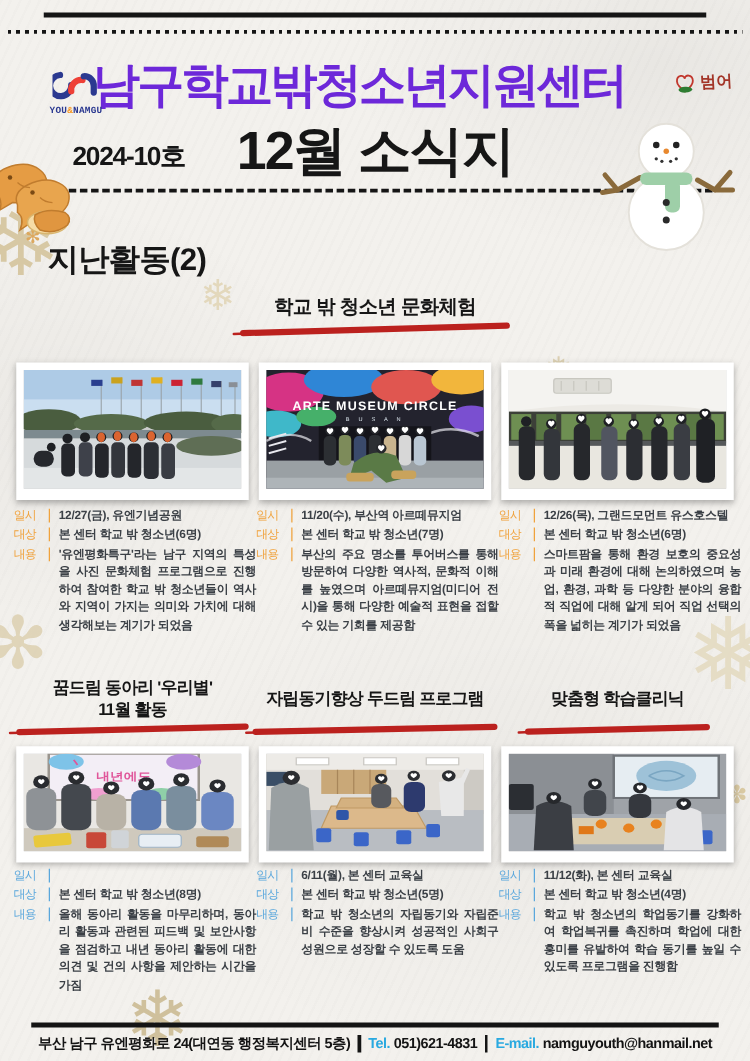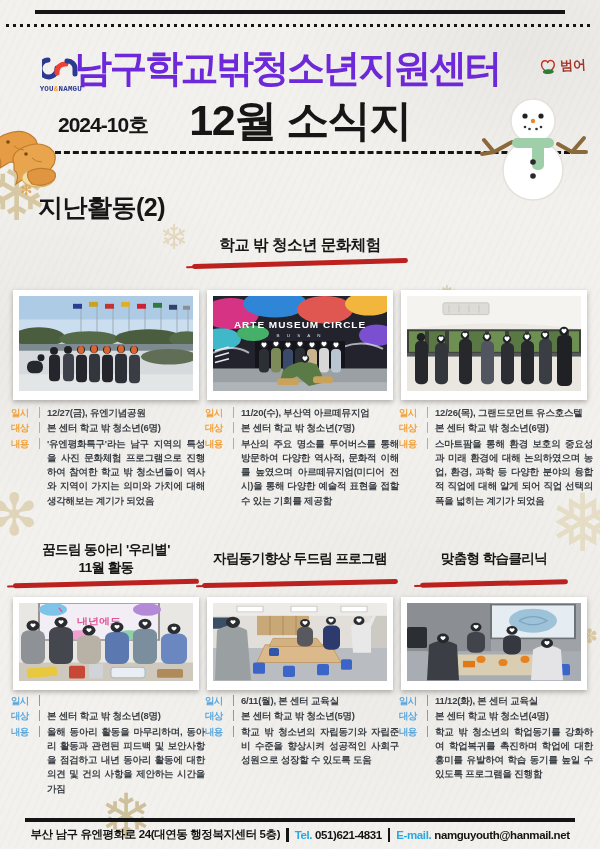"일시" .cl .lab { font-weight: 700 -> 400 }
